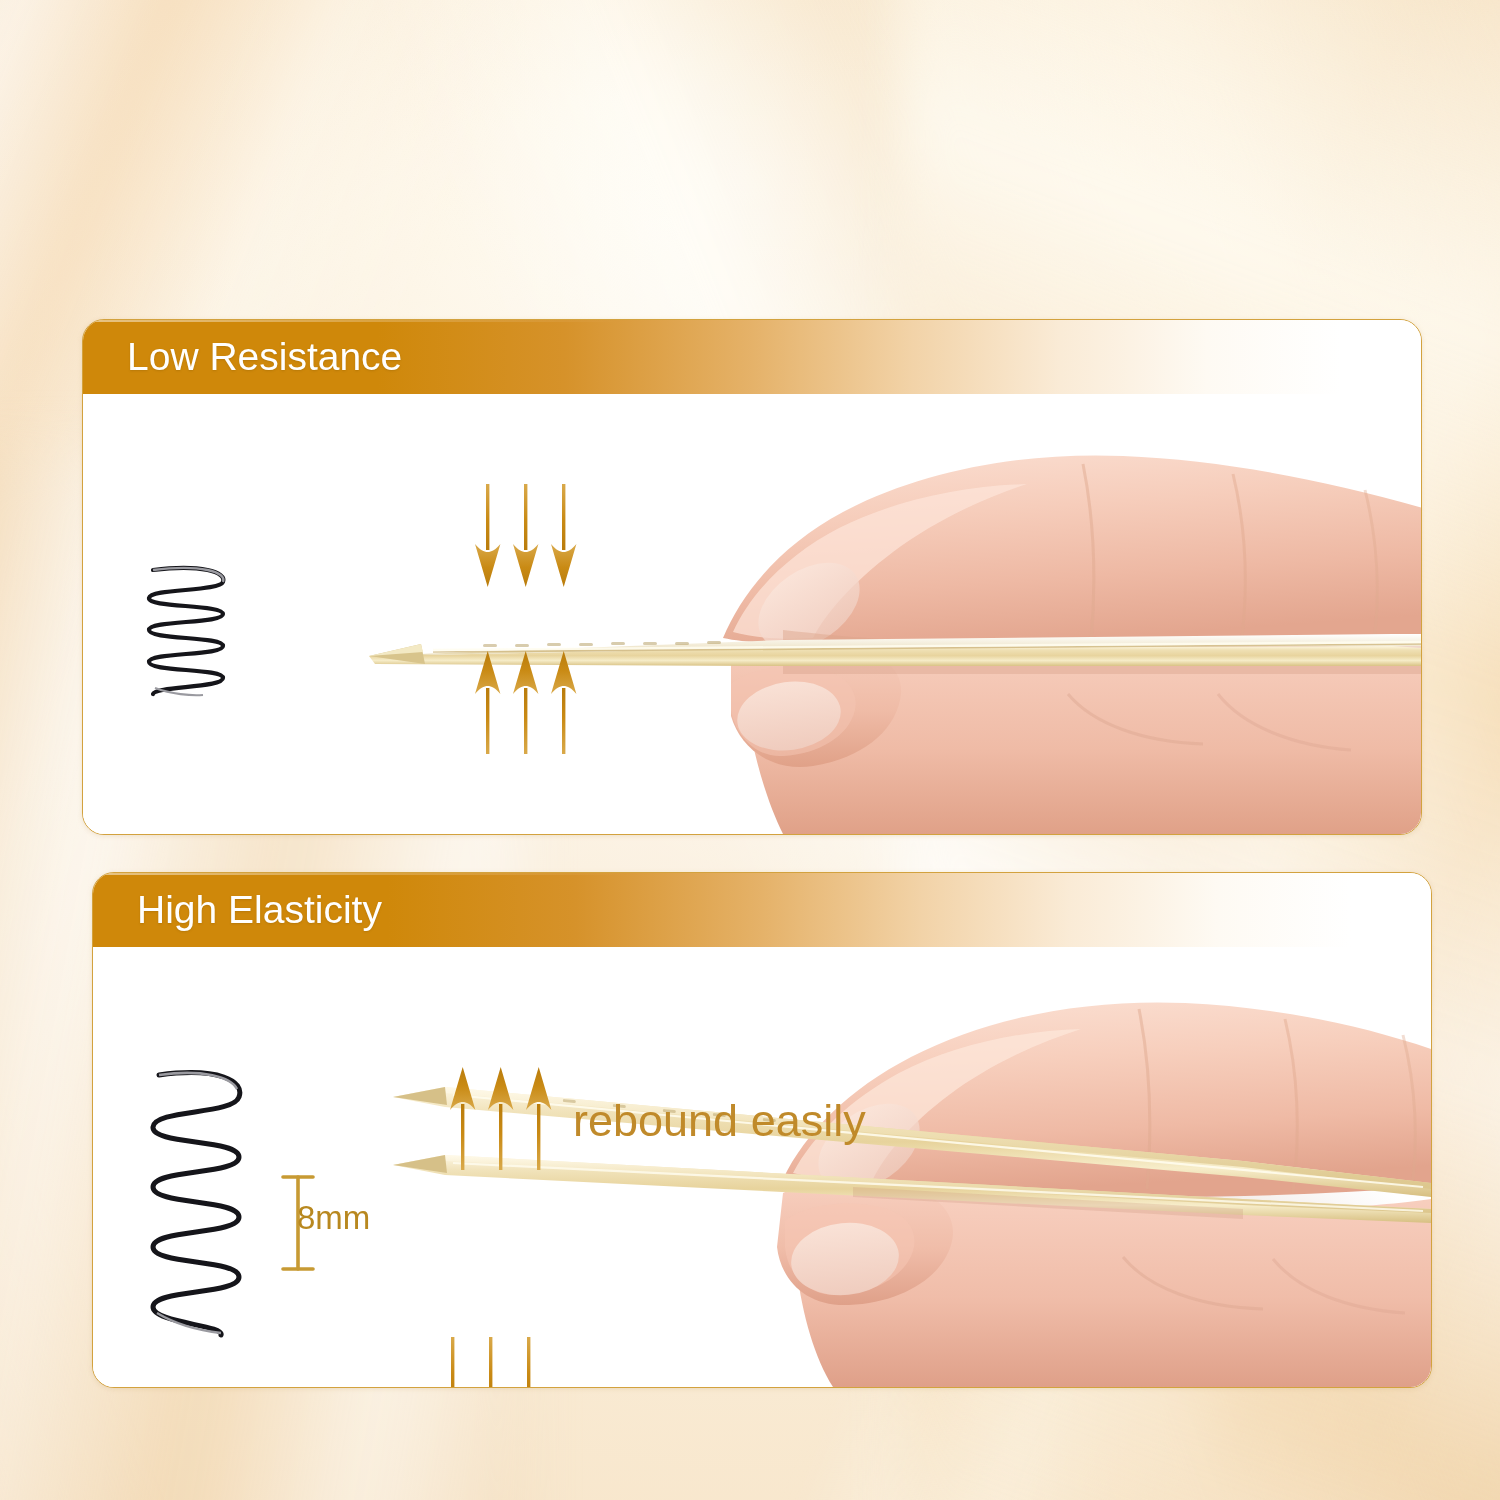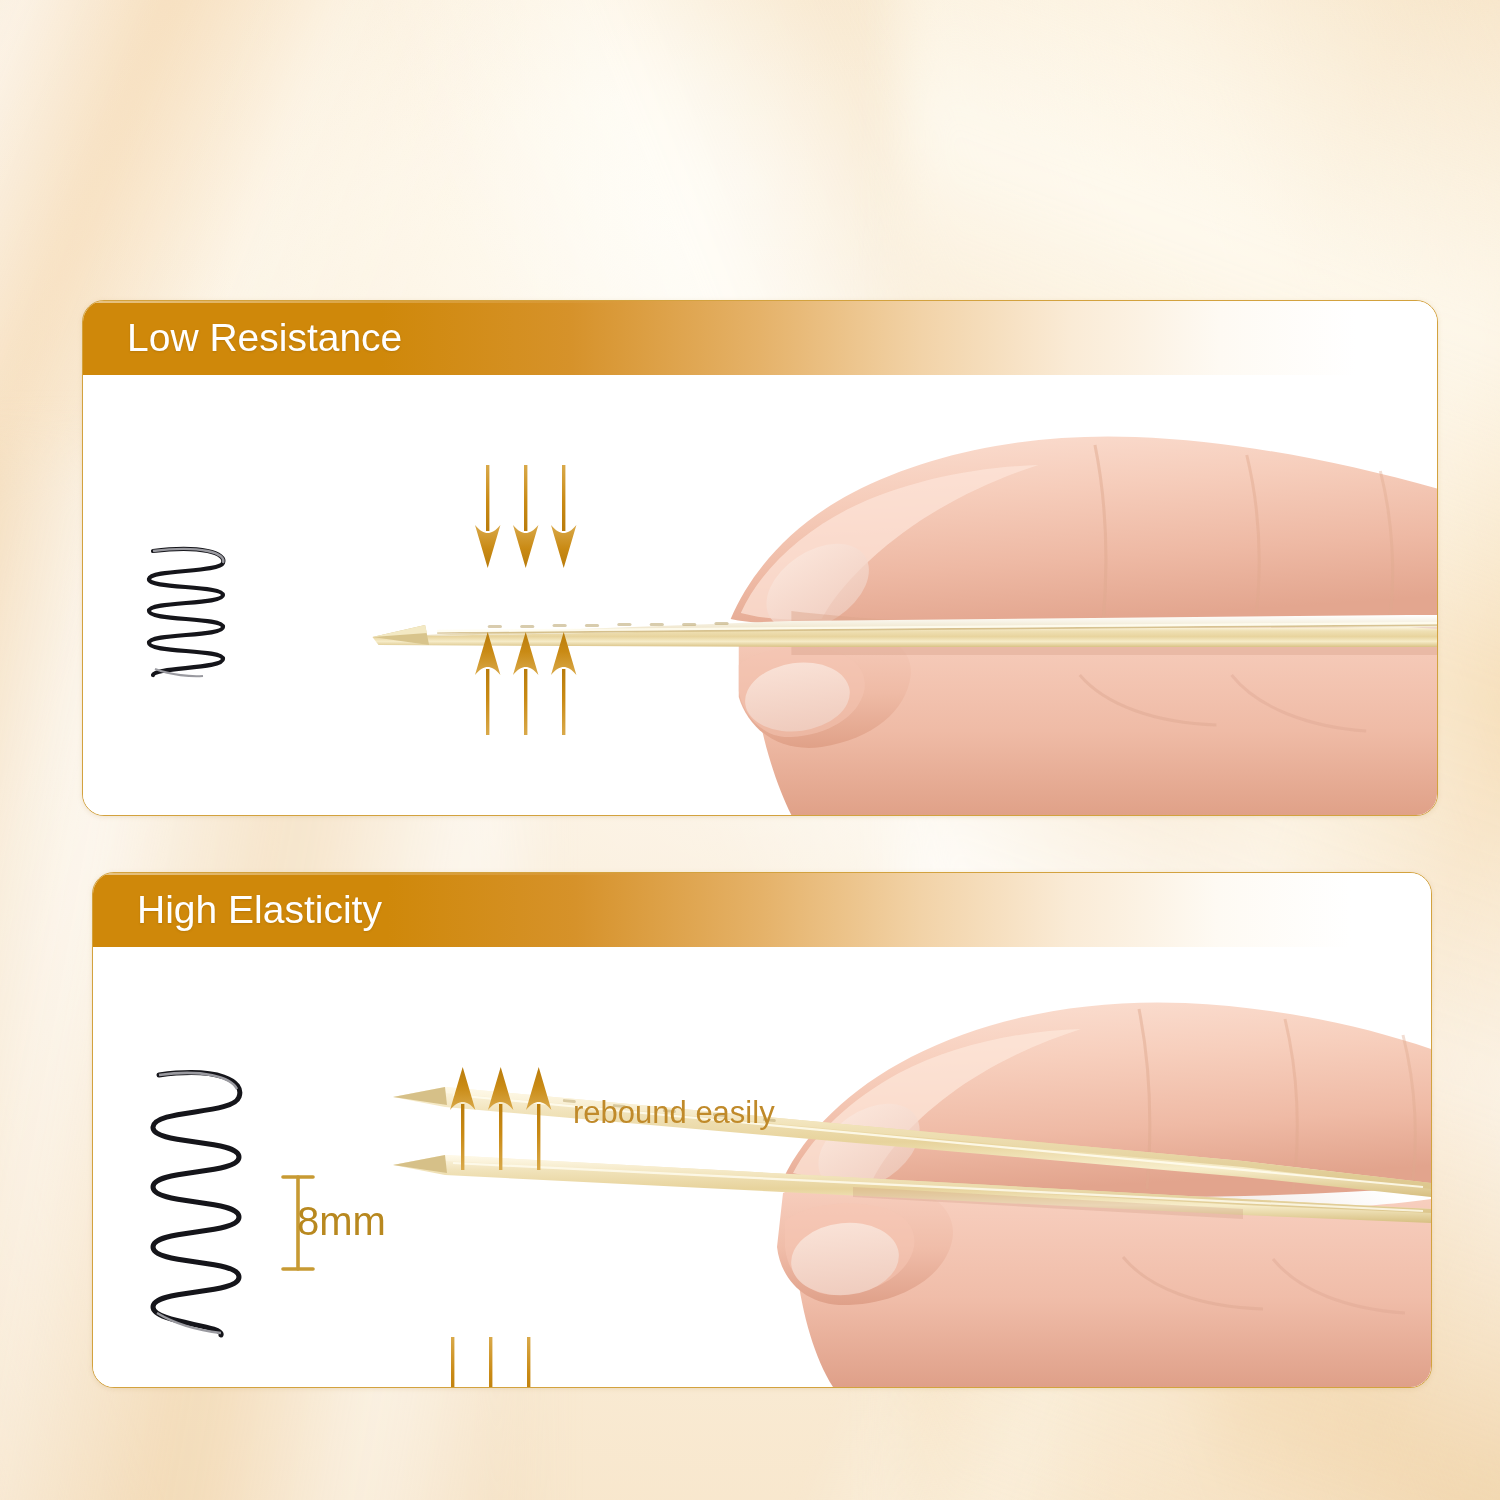"Low Resistance" #panel1 { padding-left: 16px -> none; top: 300px -> 319px }
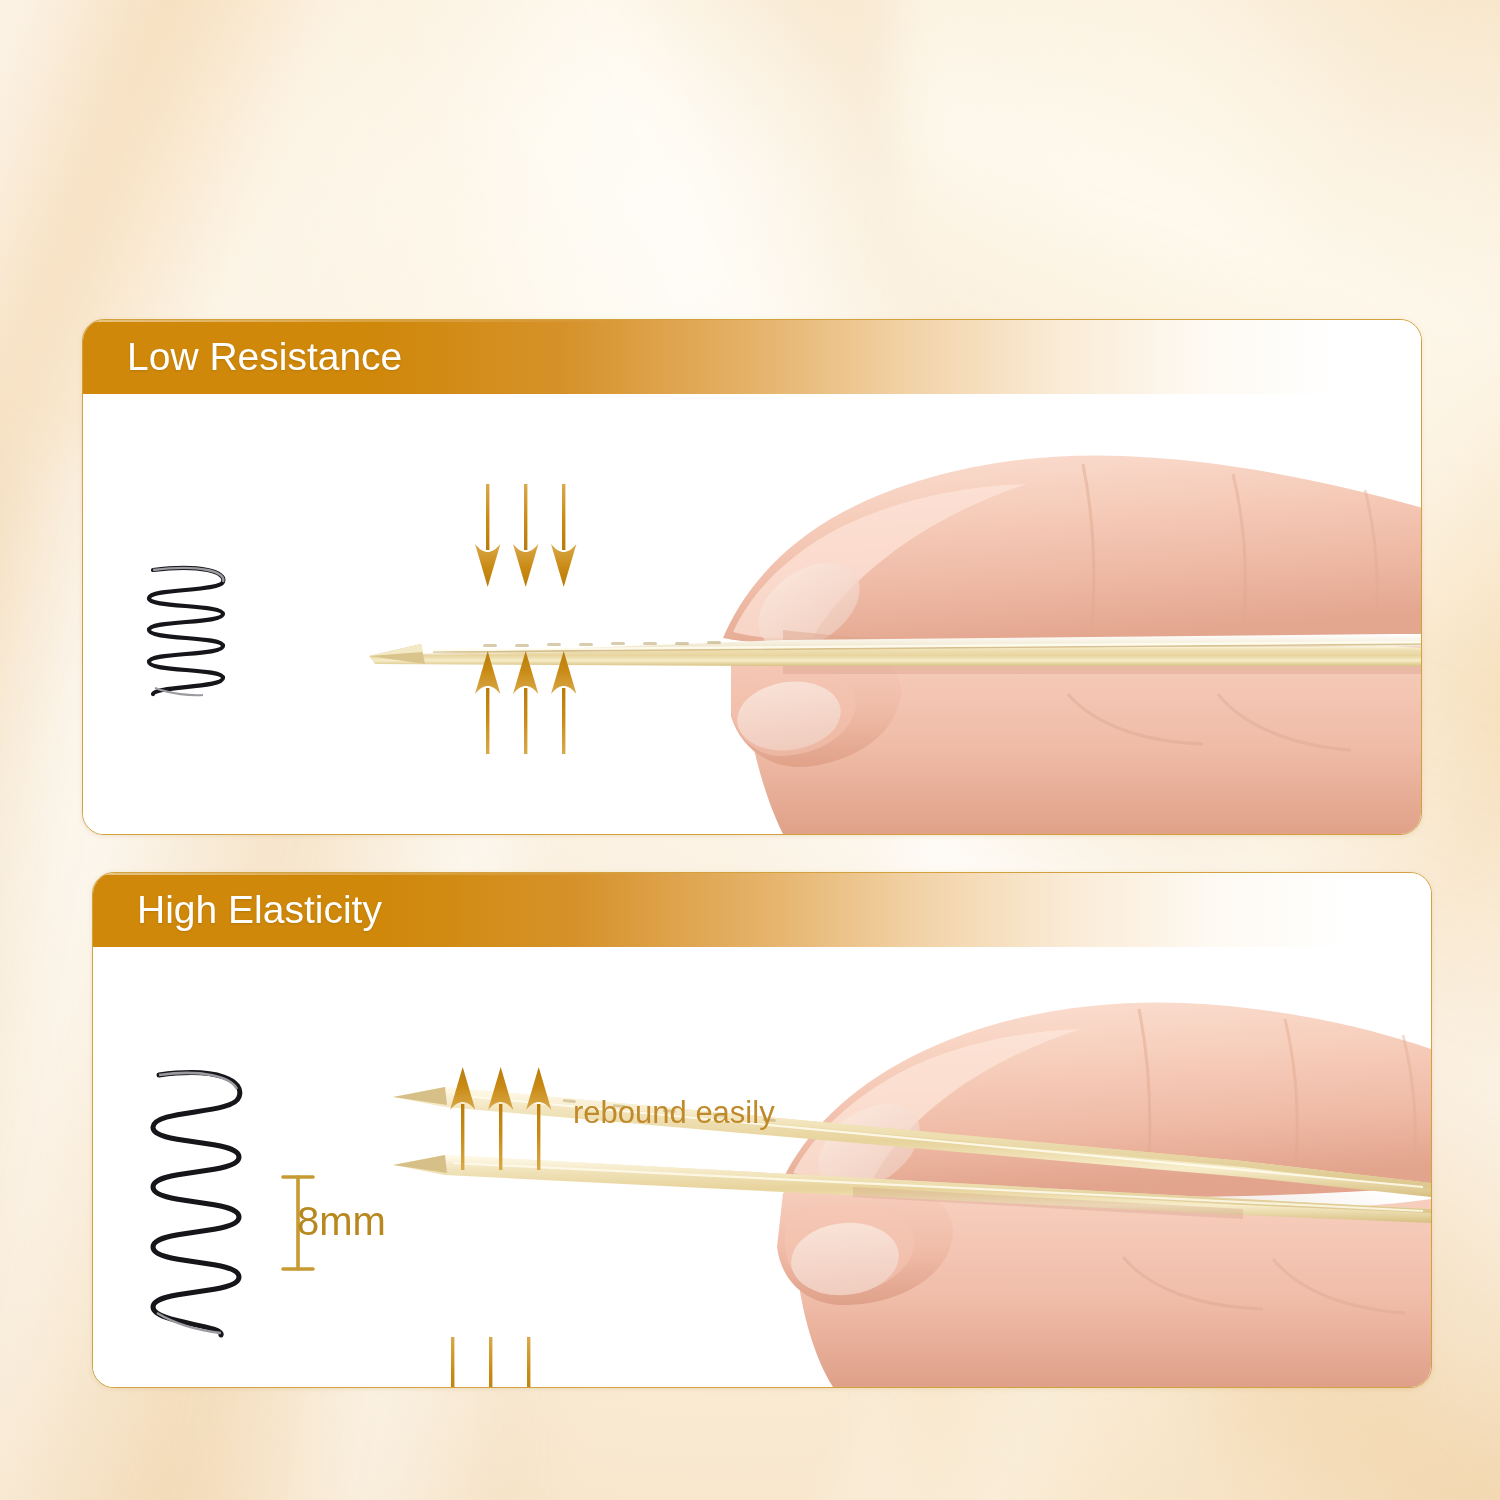"rebound easily" .rebound { font-size: 31px -> 45px }
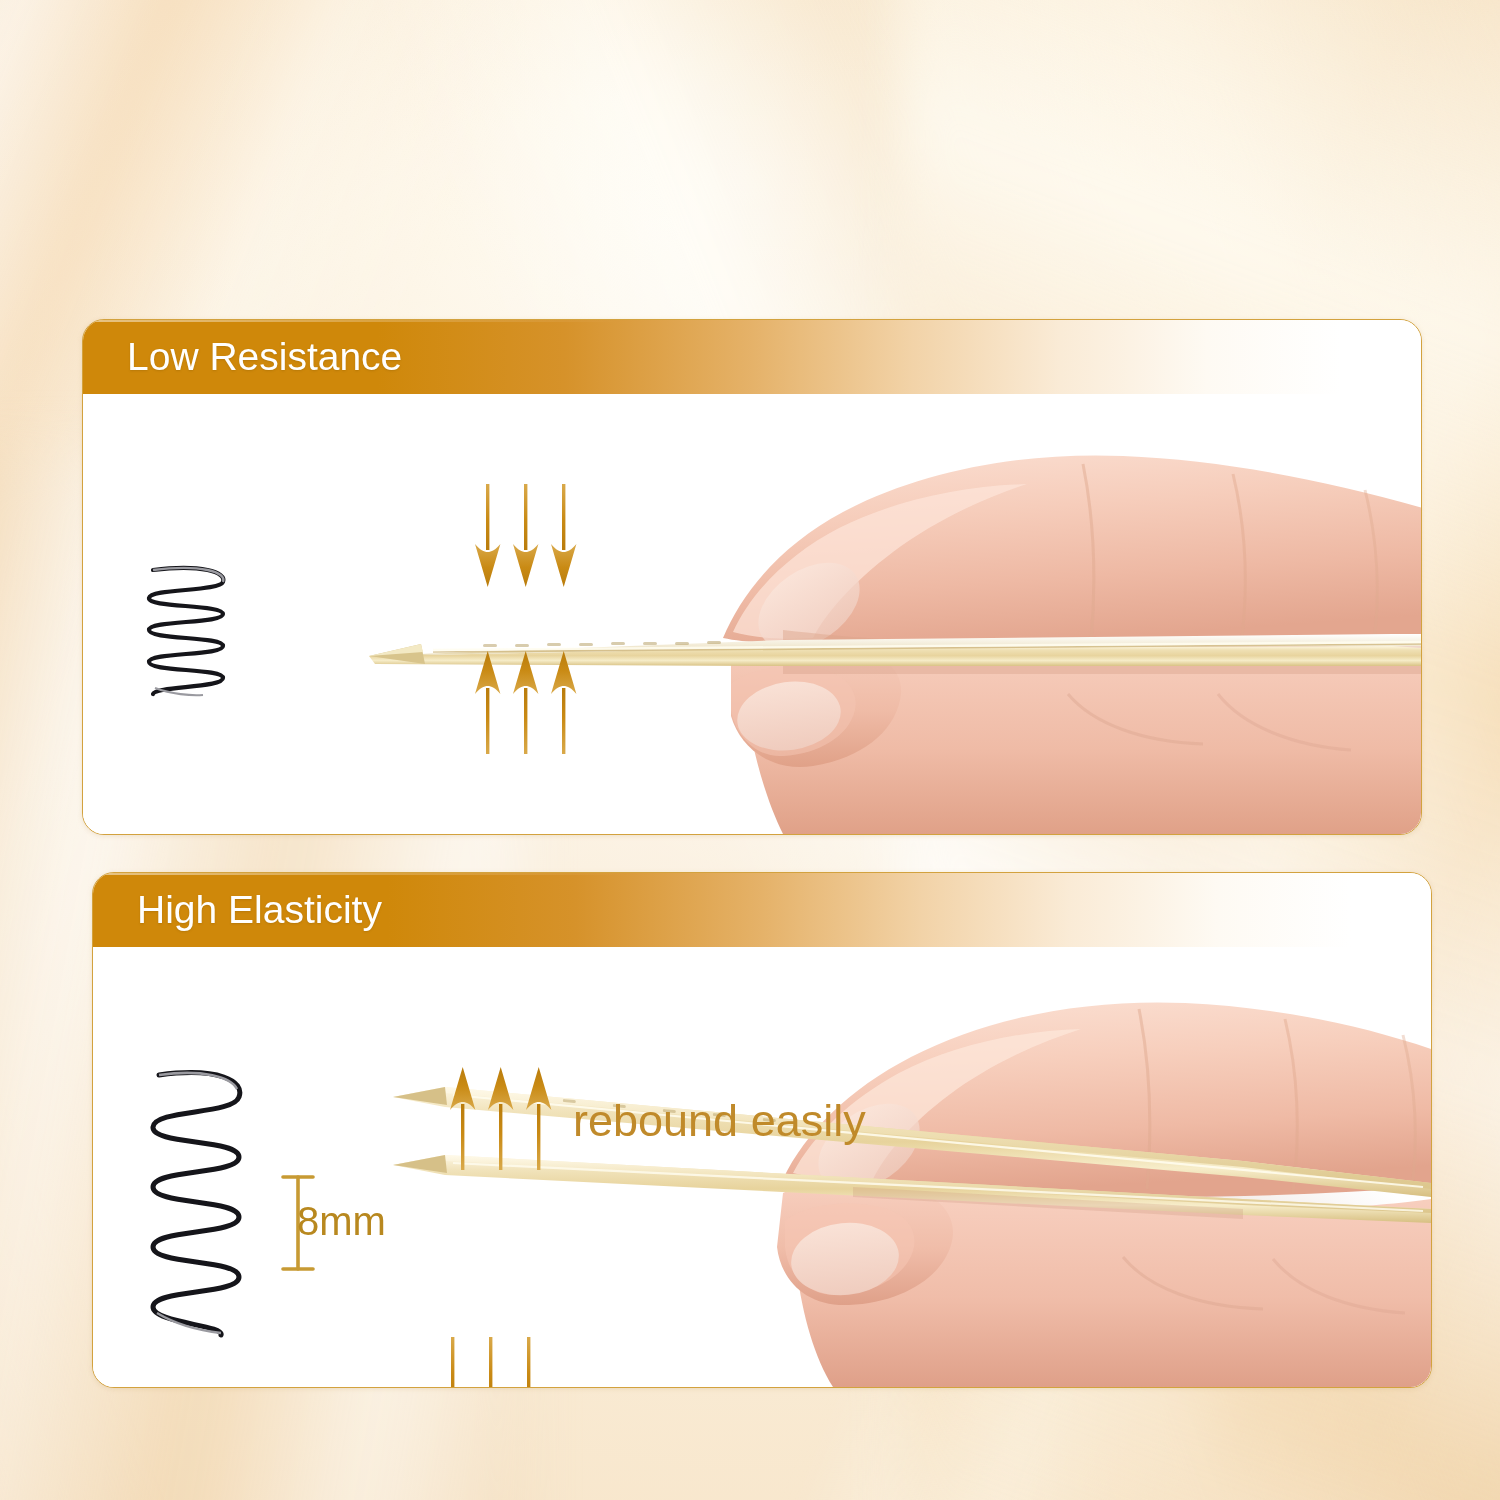"8mm" .dimlabel { font-size: 40px -> 33px }
